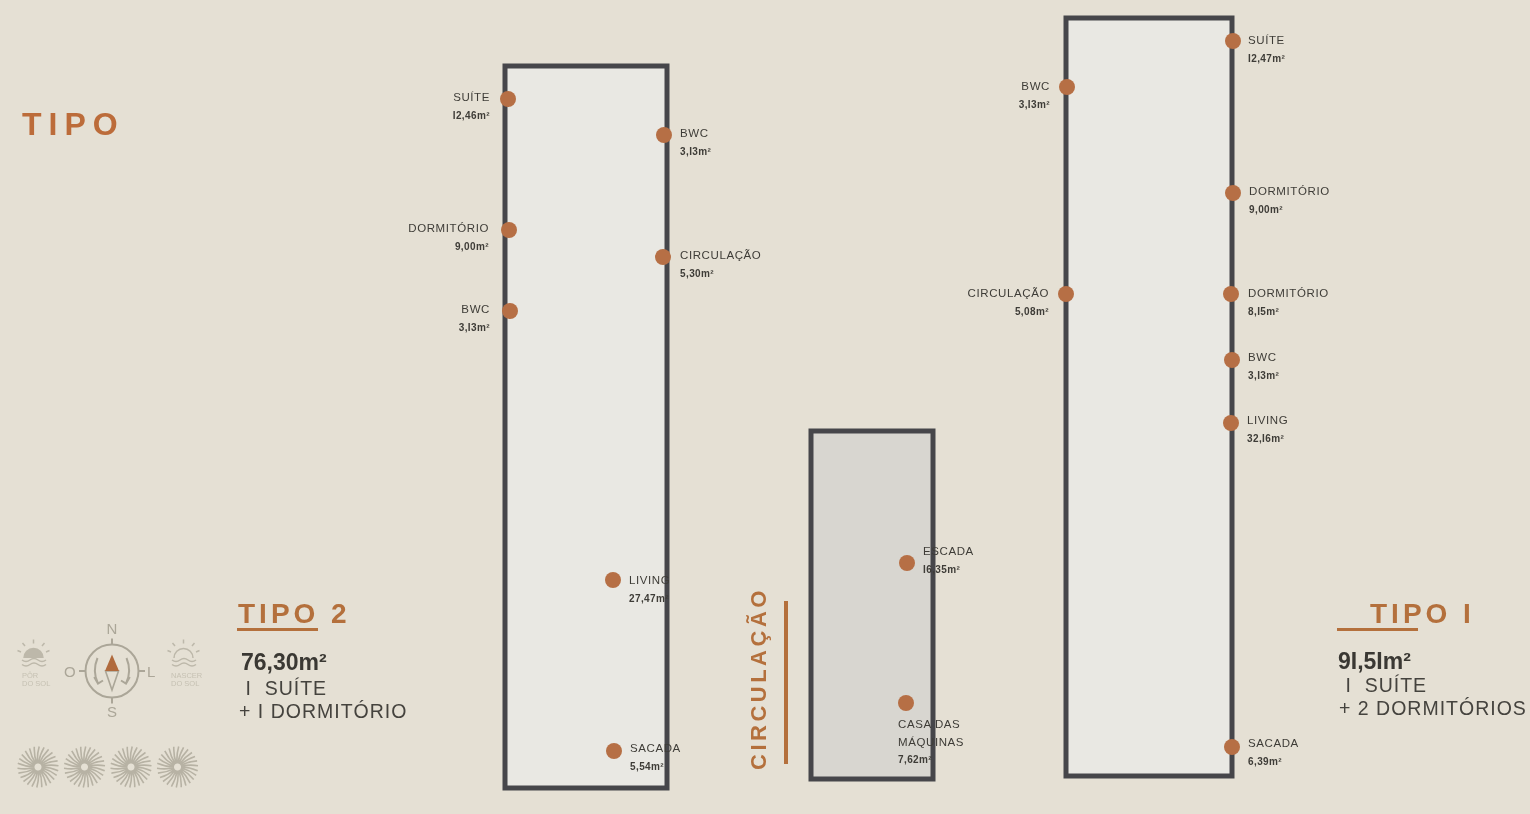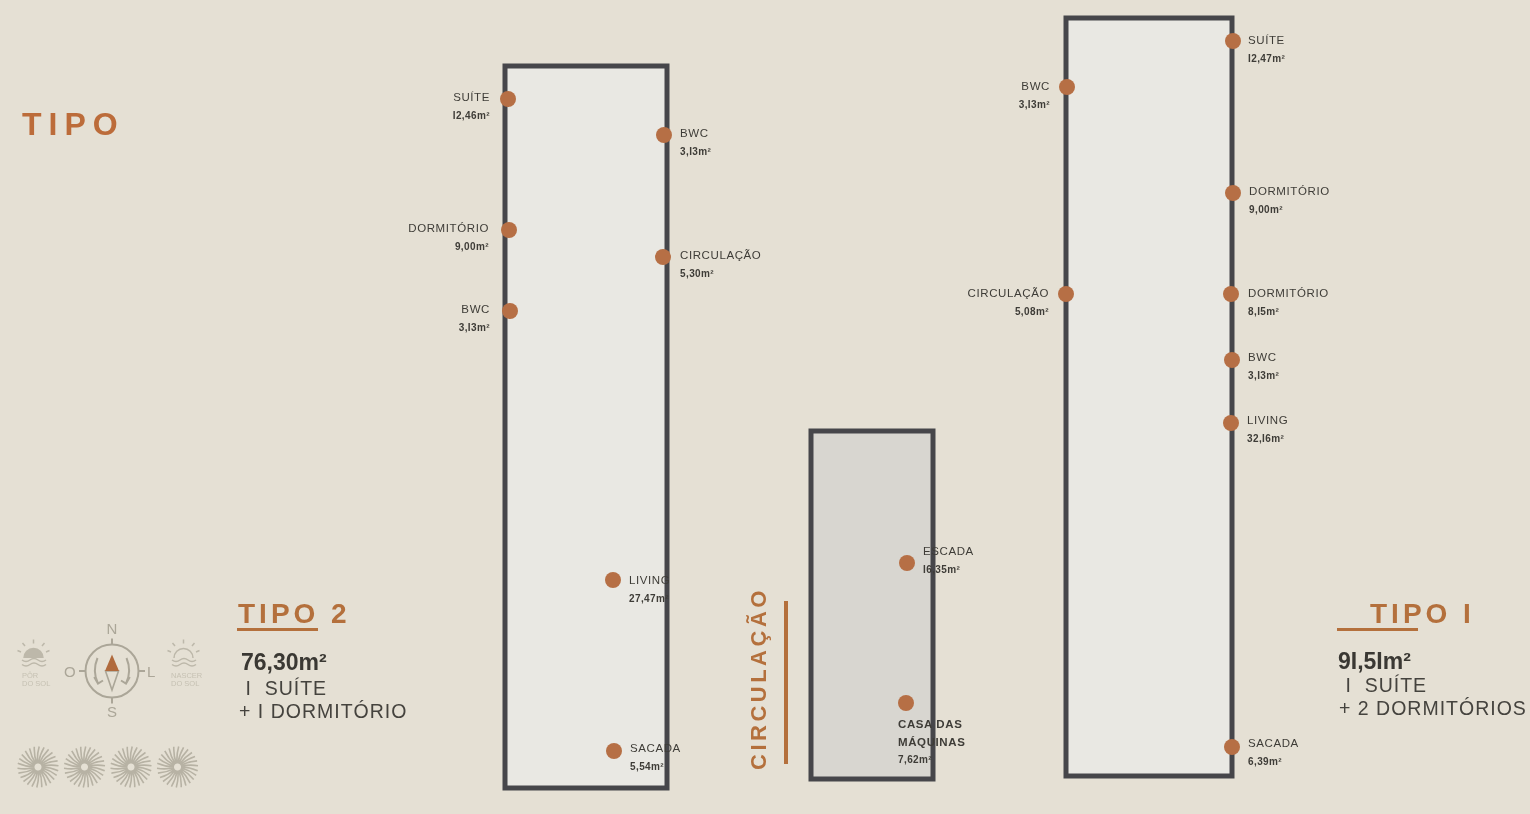"CASA DAS" div.lab { font-weight: bold -> none }
